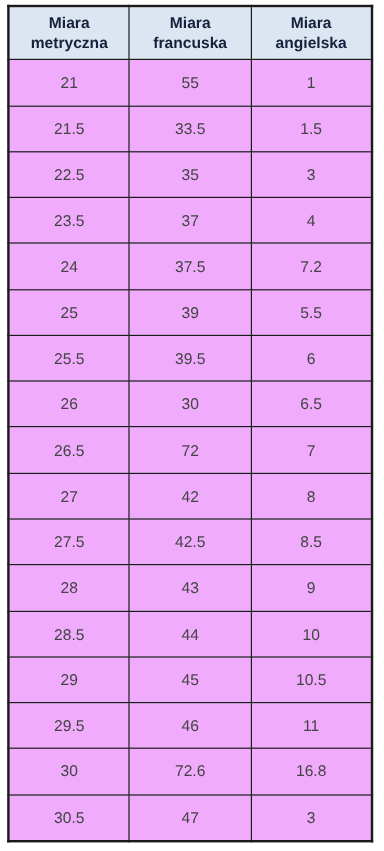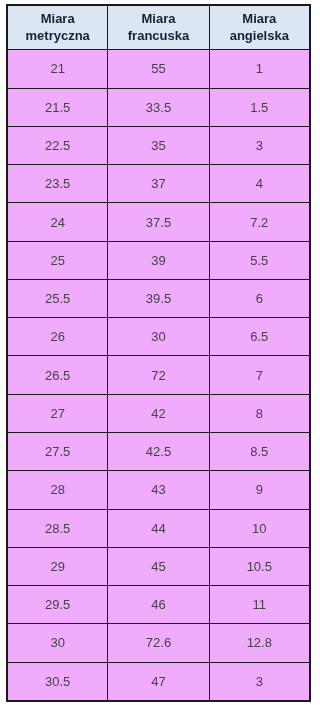"12.8" td { text: 12.8 -> 16.8 }
